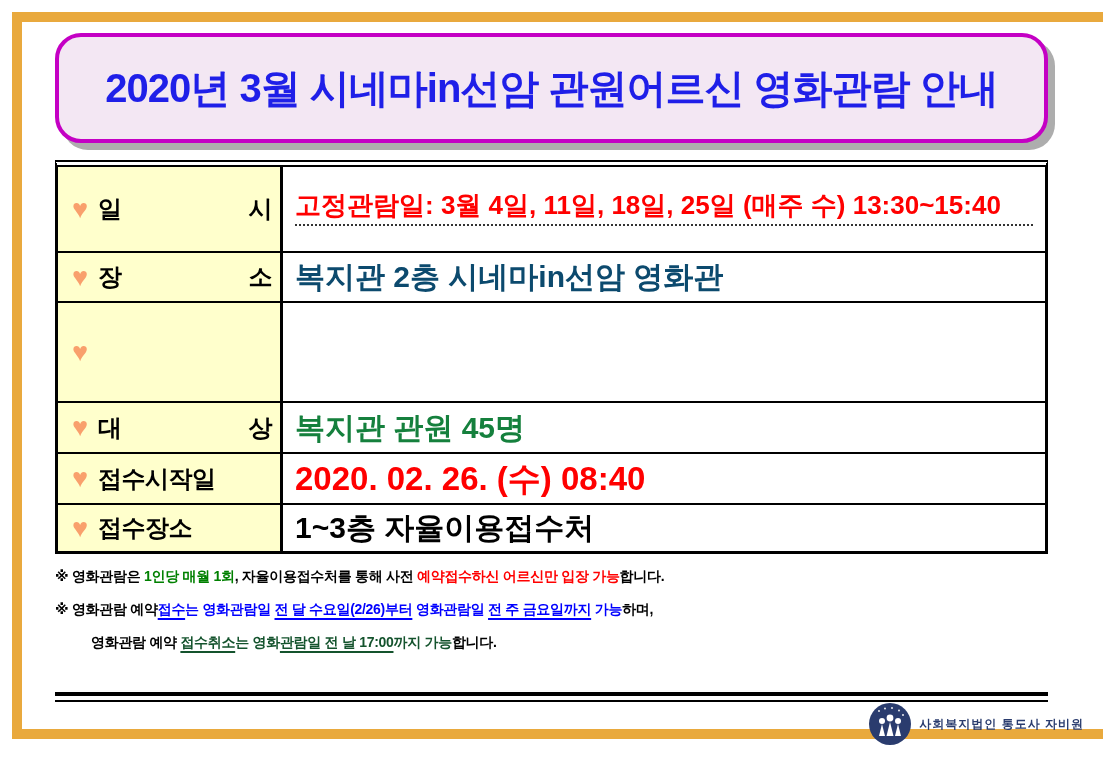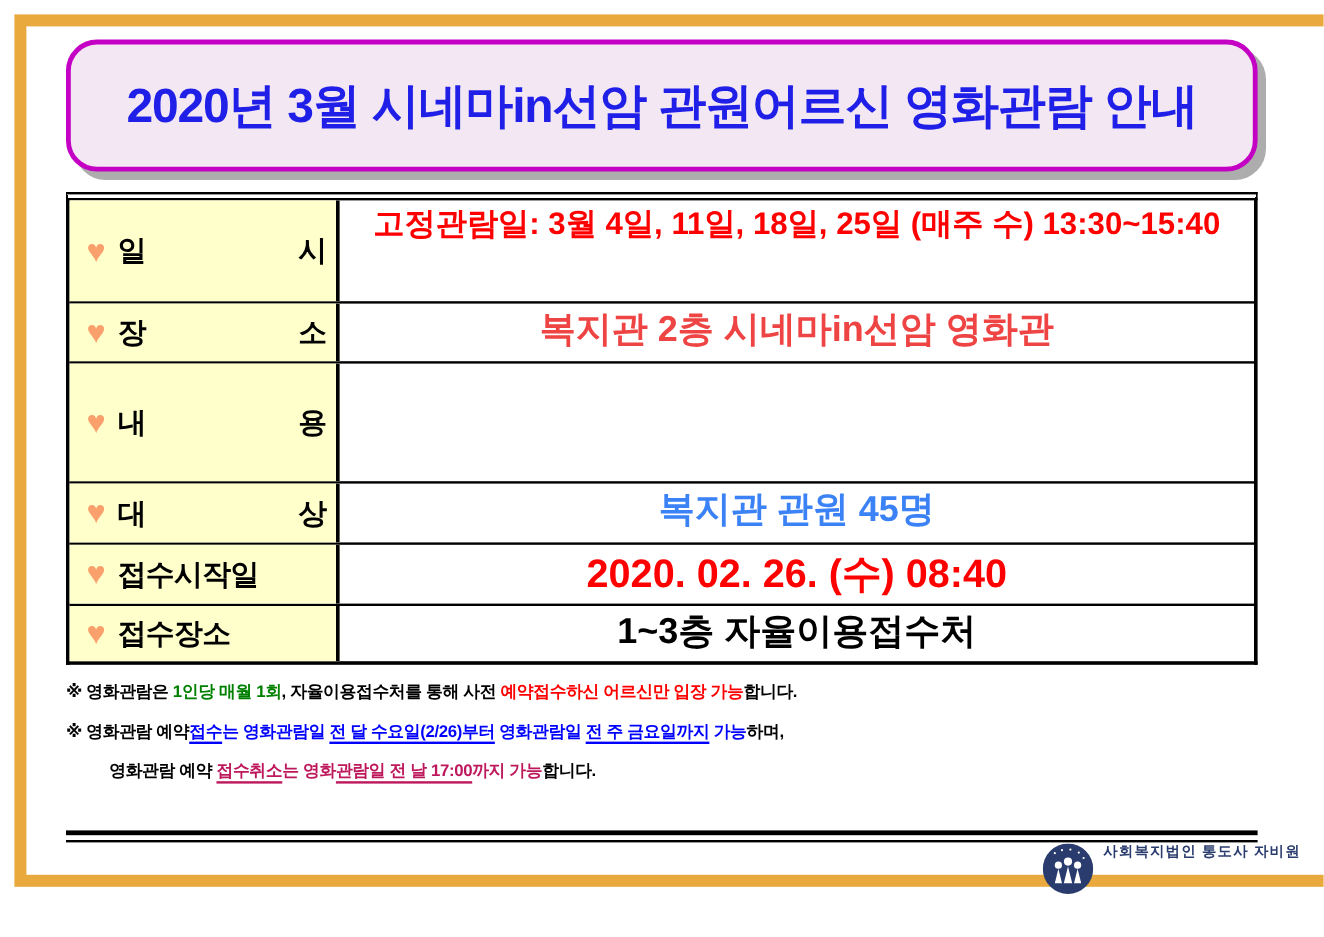"고정관람일: 3월 4일, 11일, 18일," .t-value { flex-direction: row -> column }
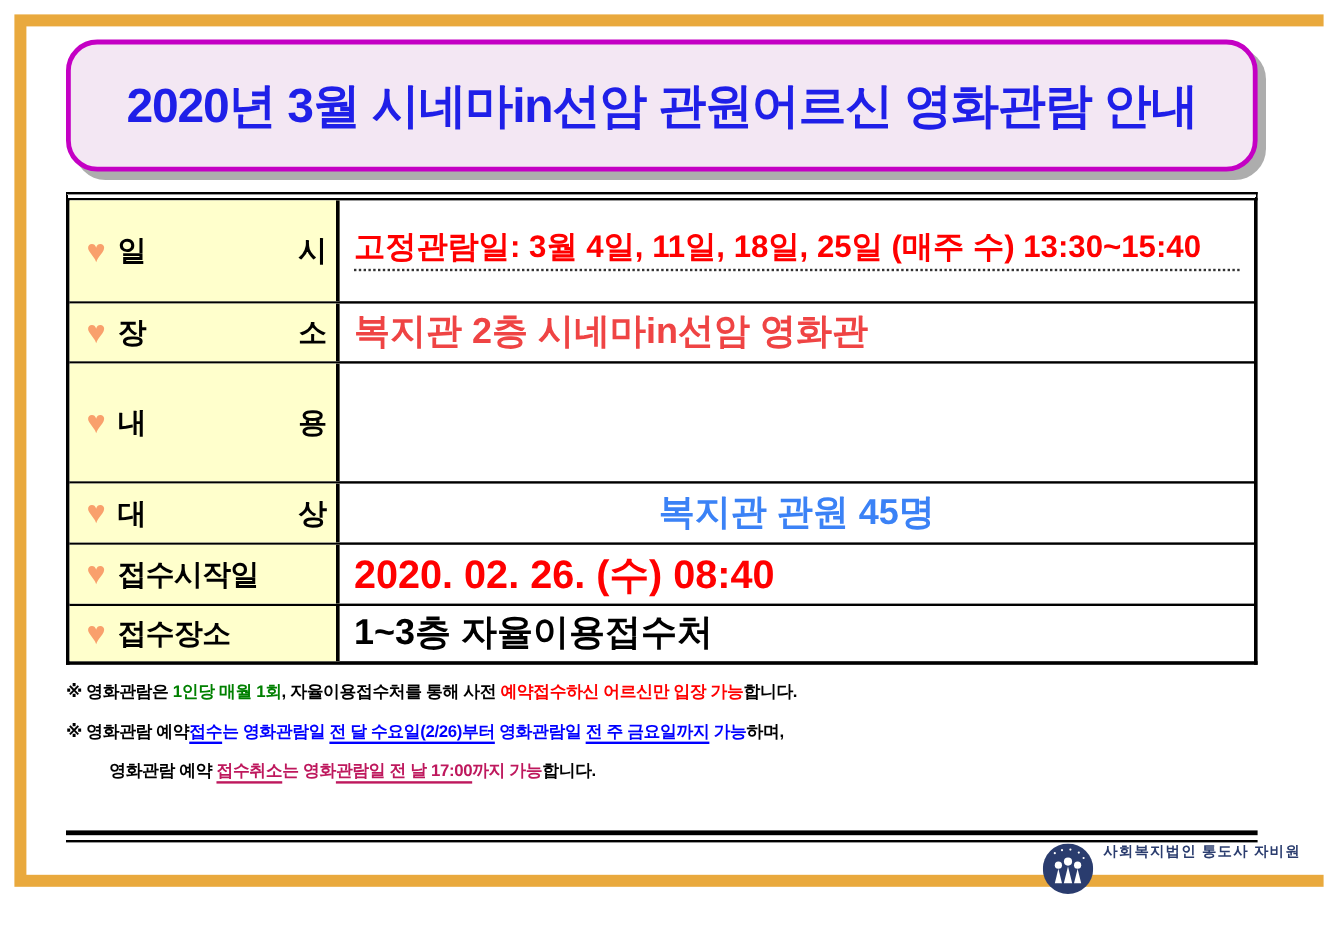"복지관 2층 시네마in선암 영화관" .c-green { color: #ef4444 -> #0c4a6e }
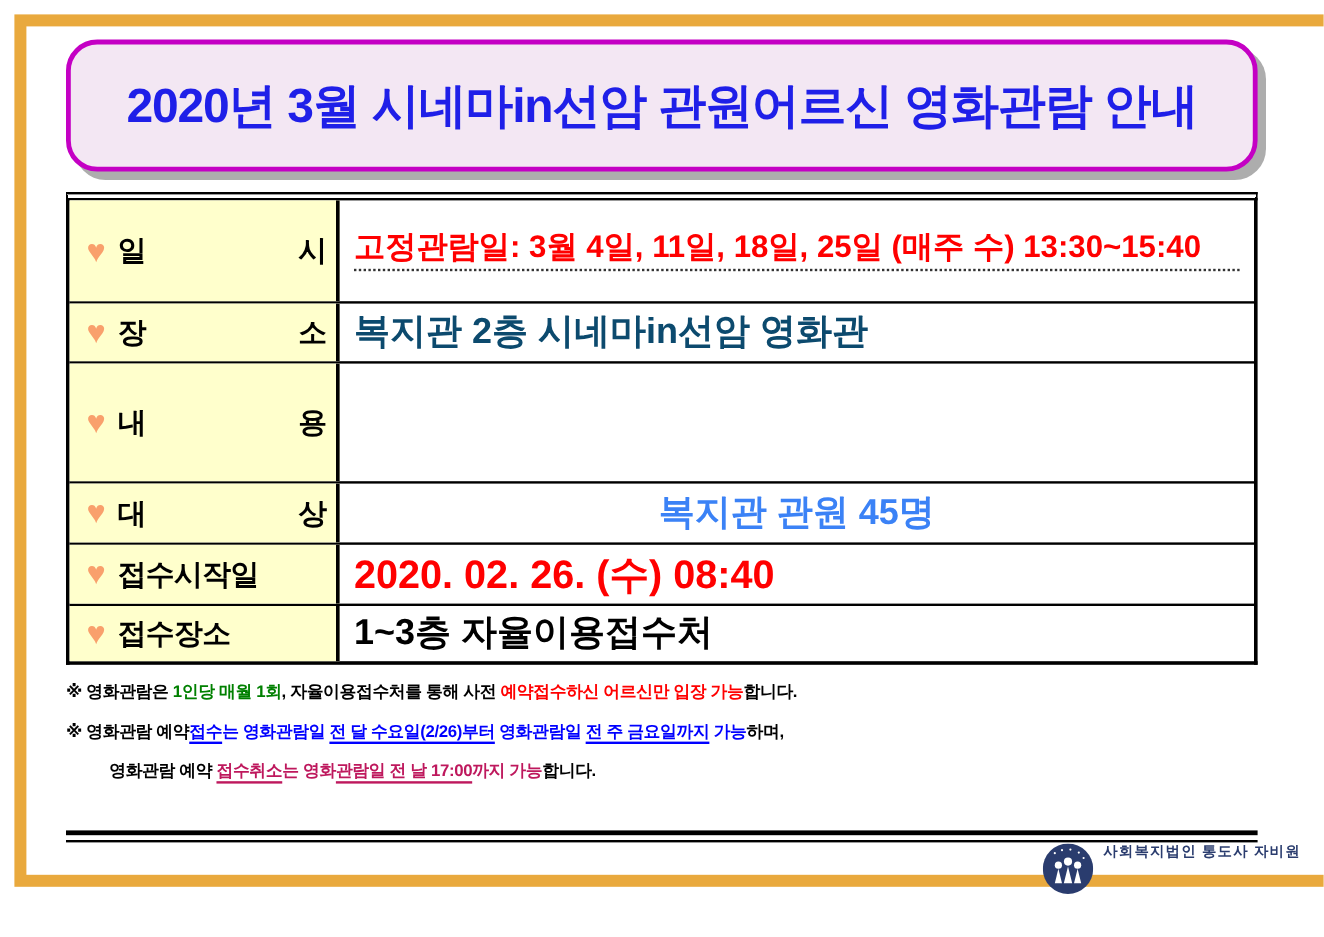"내 용" span.label-text { html: <span>내 용</span> -> none }
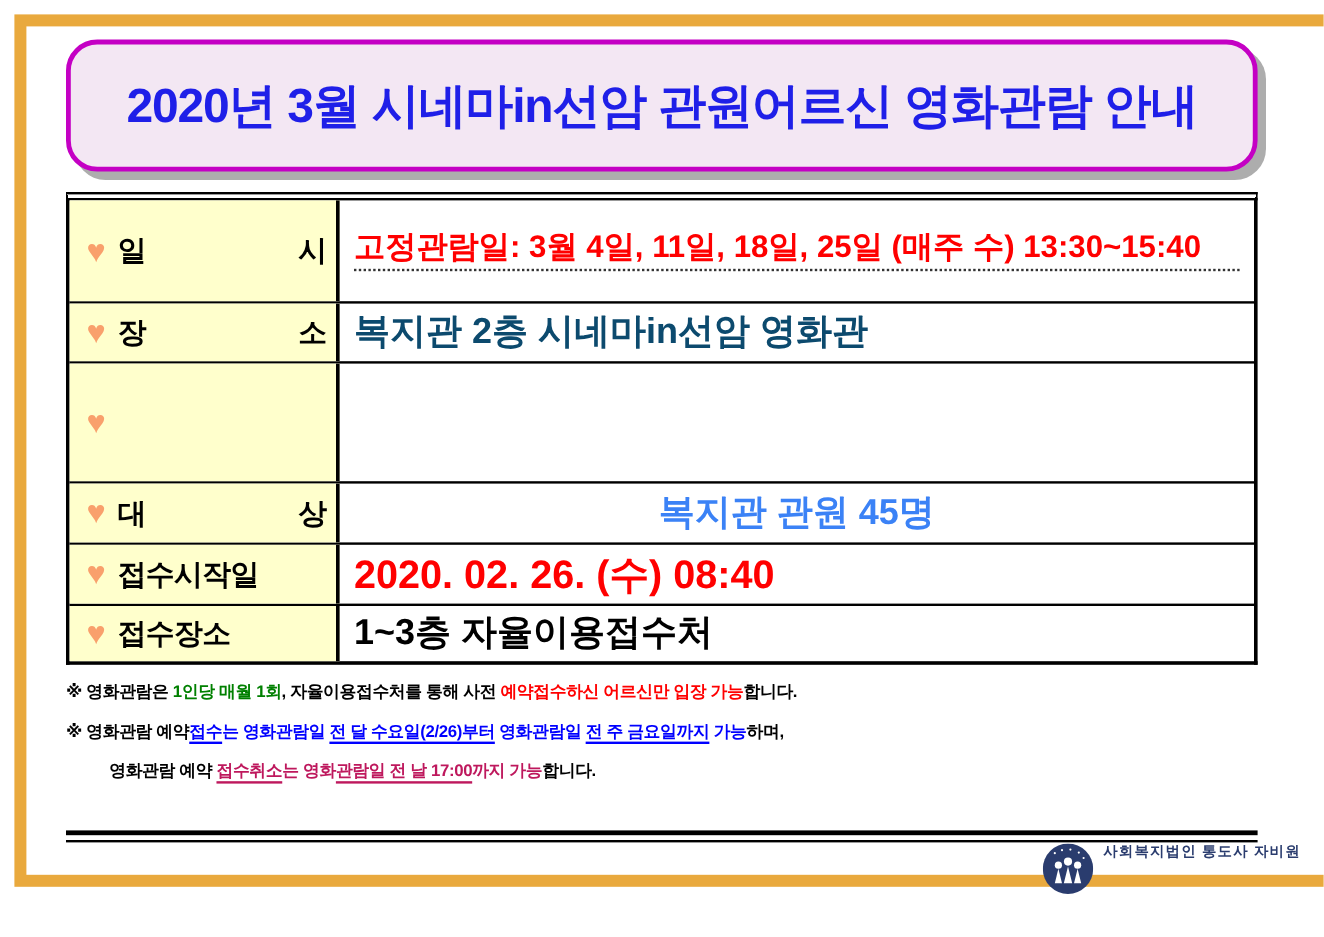"복지관 관원 45명" .c-brown { color: #3b82f6 -> #15803d; text-align: center -> none }
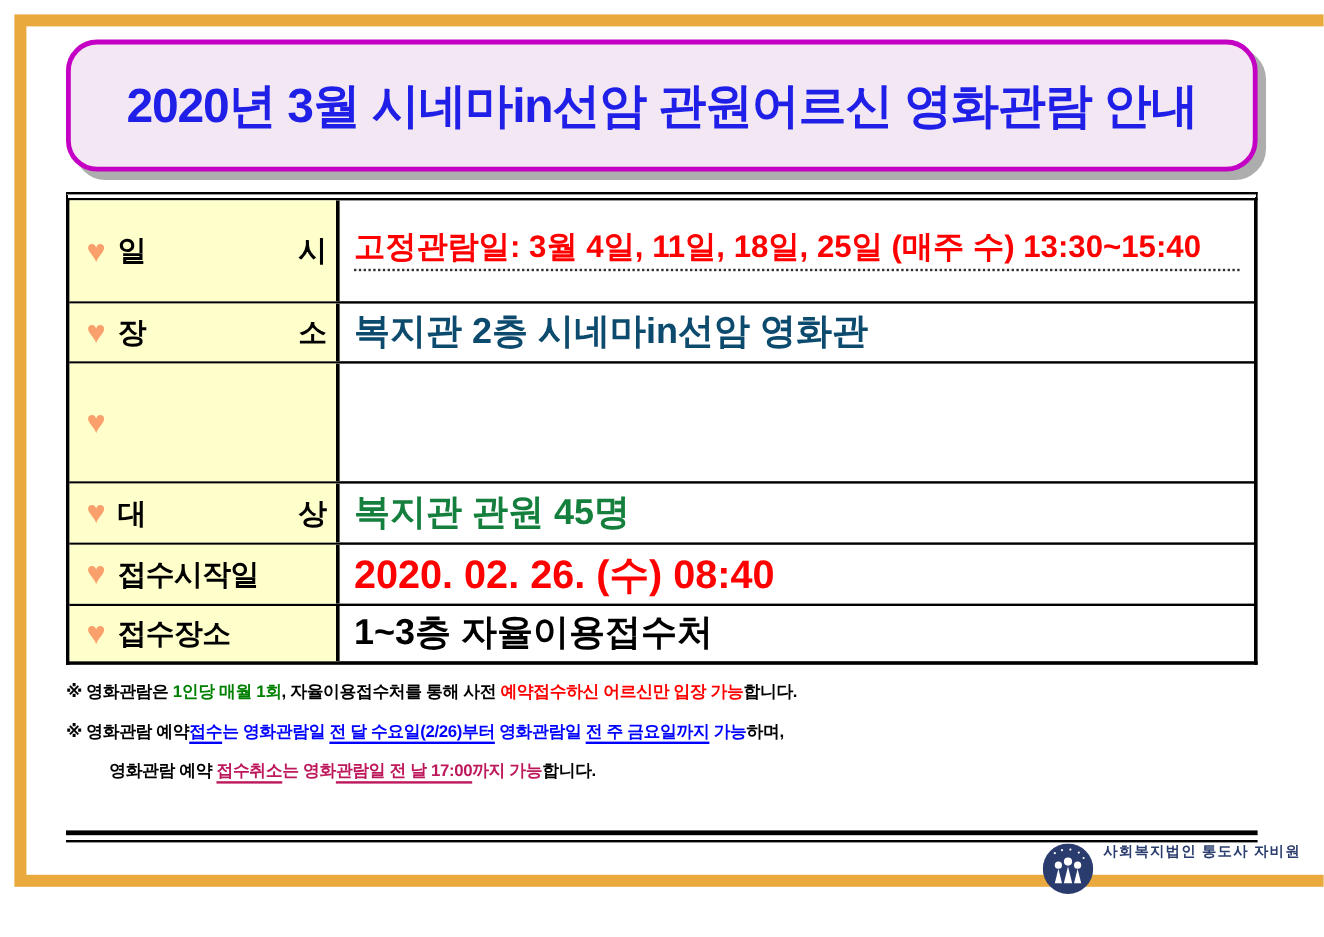"접수취소" .c-purple { color: #be185d -> #14532d }
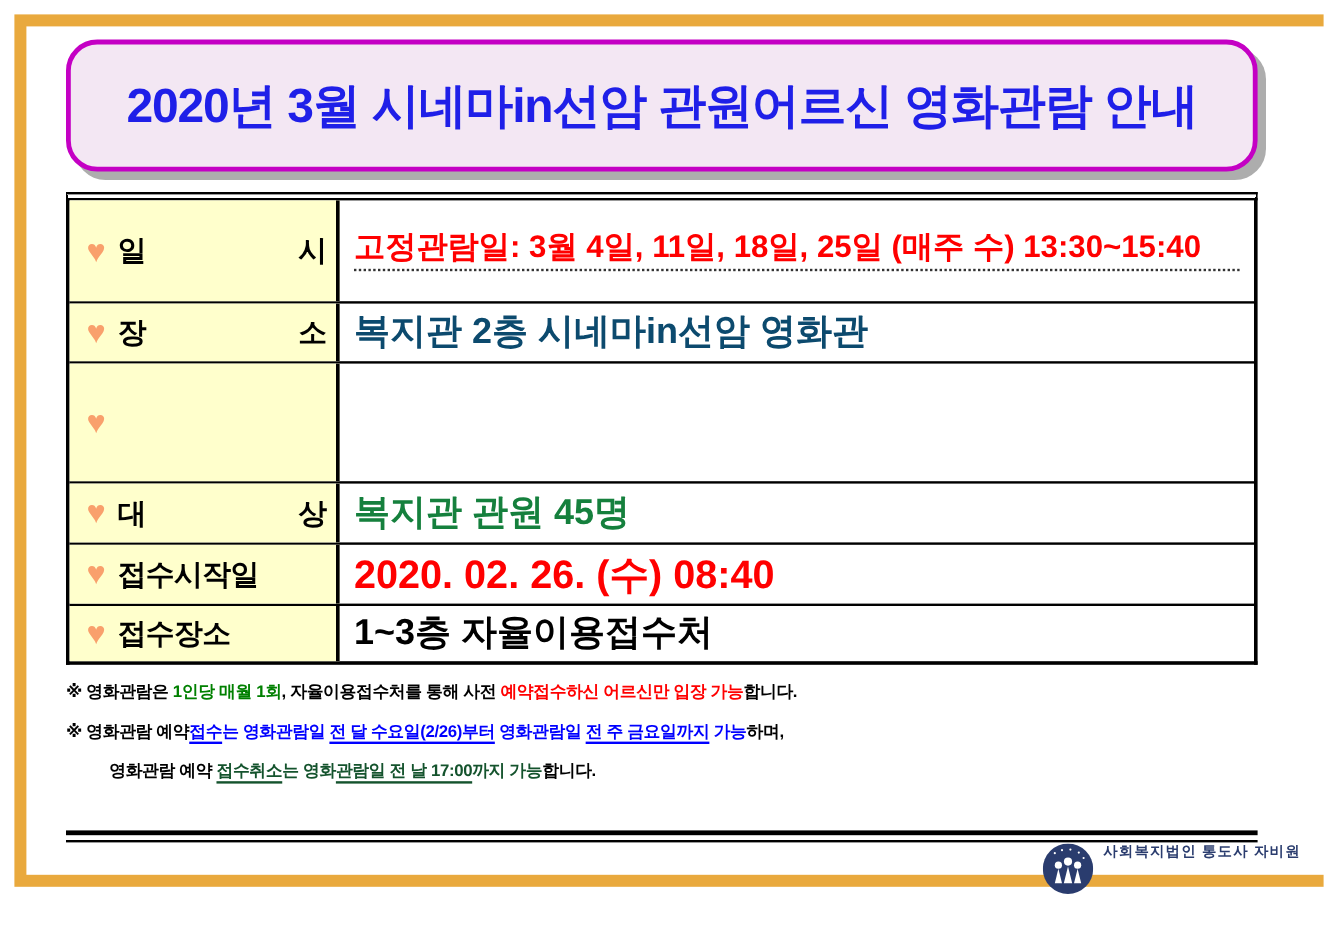"사회복지법인 통도사 자비원" .logo { align-items: flex-start -> center }
